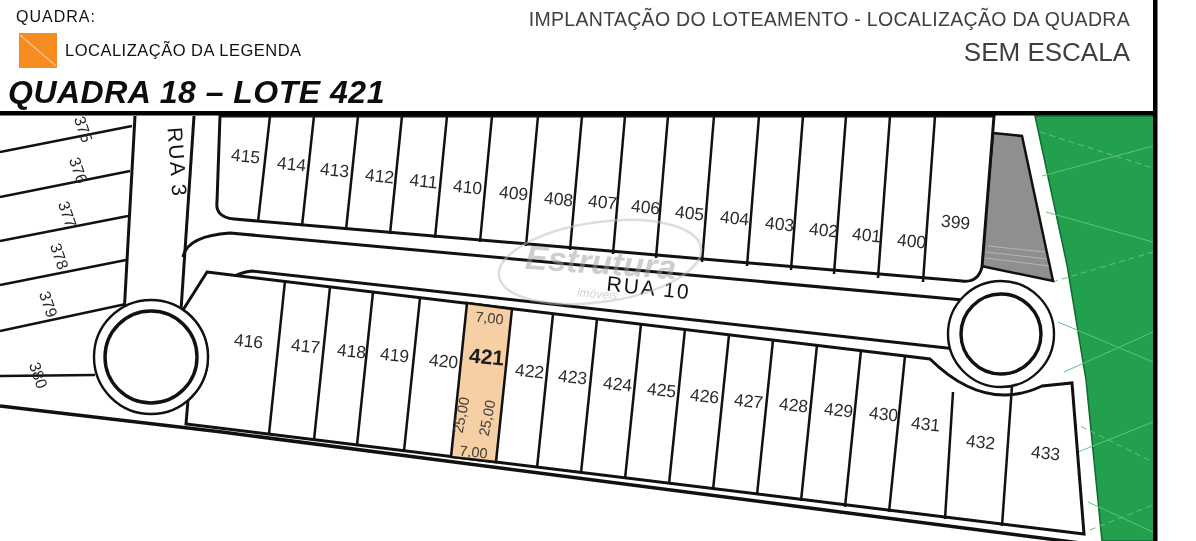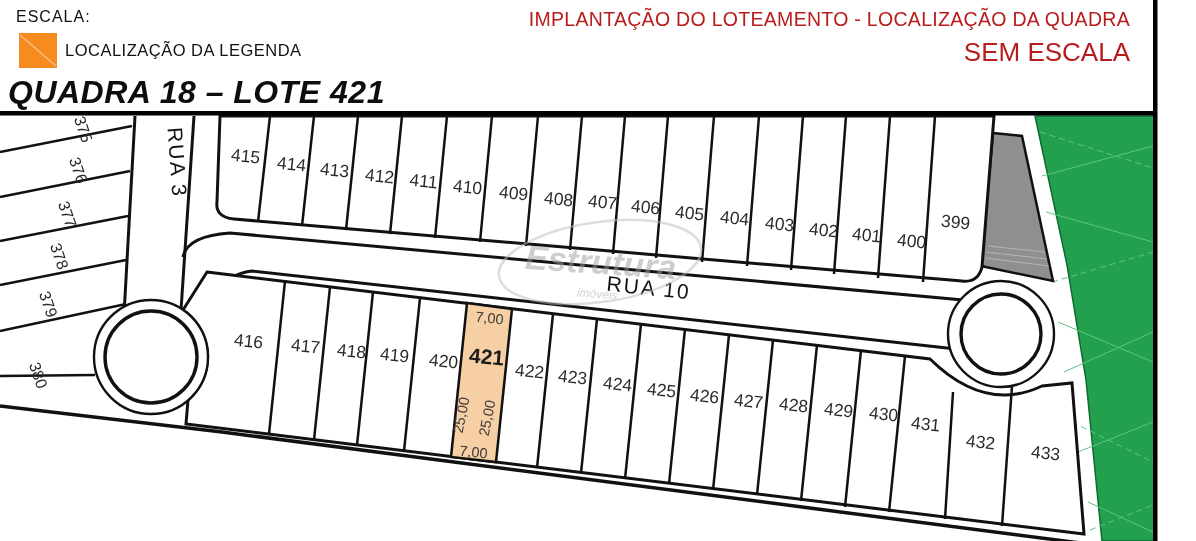"ESCALA:" div.hdr { text: ESCALA -> QUADRA }
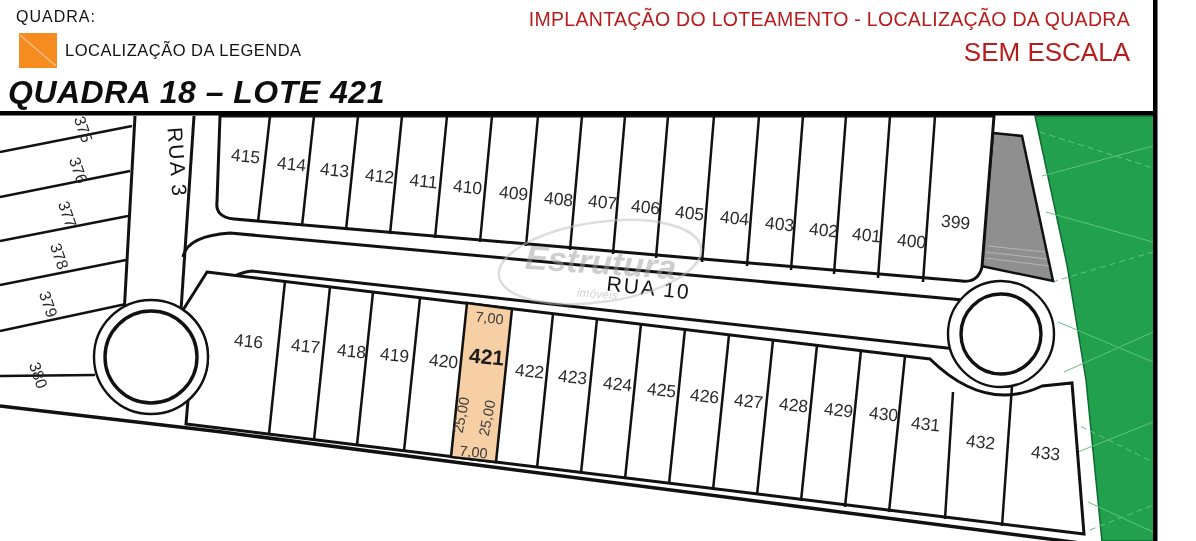"IMPLANTAÇÃO DO LOTEAMENTO - LOCALIZAÇÃO" #plan-title { color: #b91c1c -> #404040 }
